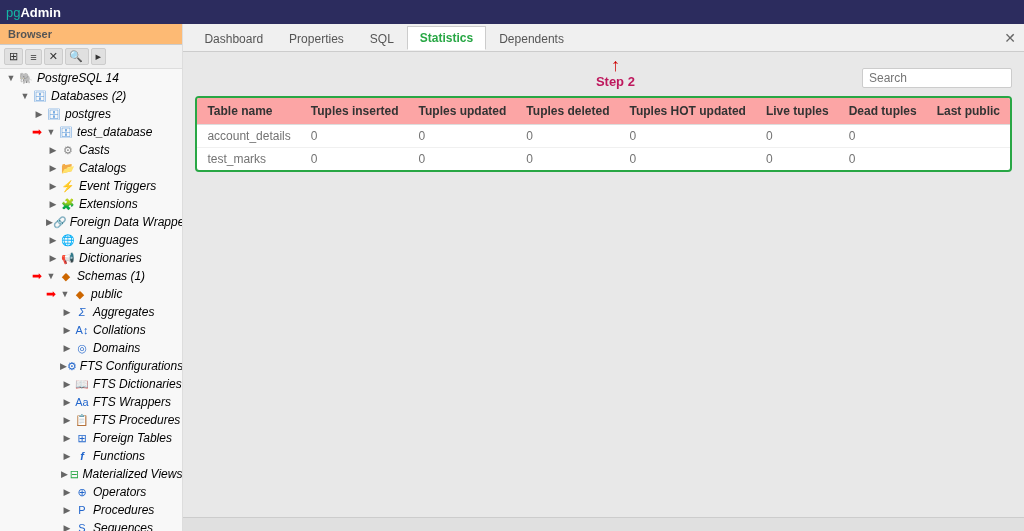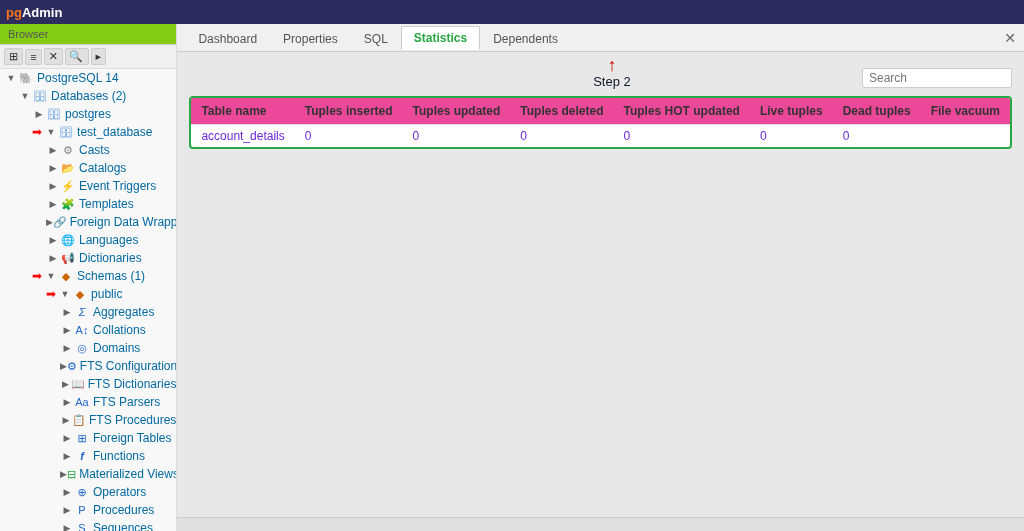"pg" span { color: #f97316 -> #14b8a6; font-weight: bold -> normal }
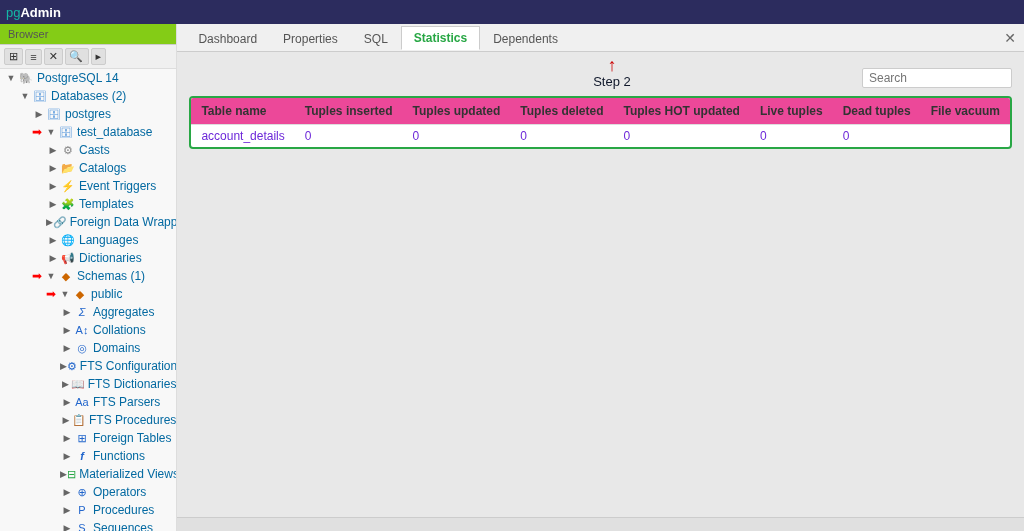"Browser" #sidebar-header { background: #84cc16 -> #fdba74; font-weight: normal -> bold }
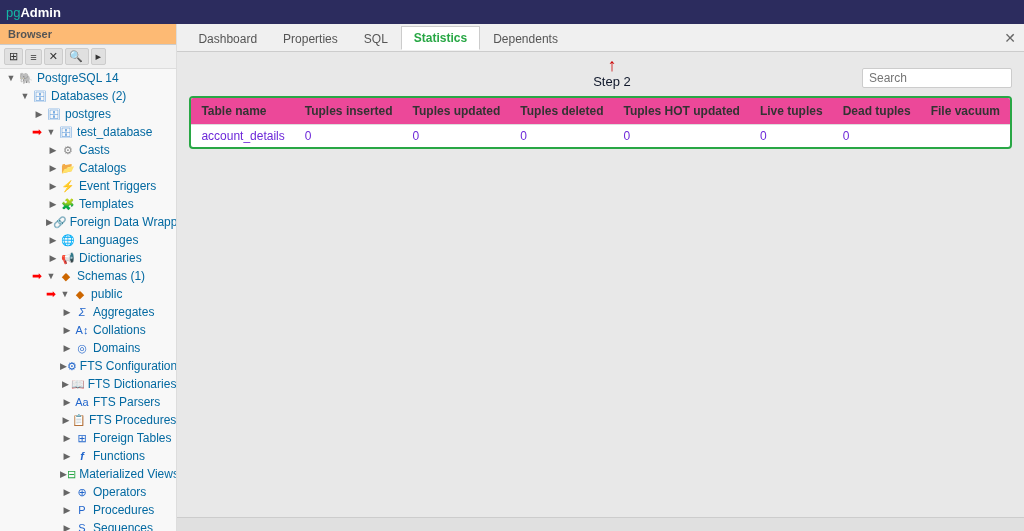"PostgreSQL 14" .tree-label { color: #0369a1 -> #000000; font-style: none -> italic }
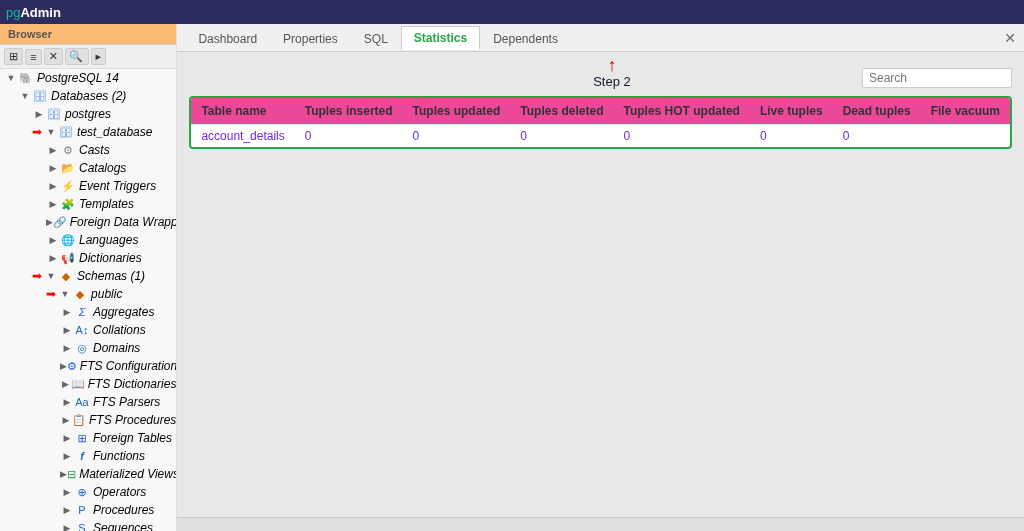"Step 2" div { color: #0f172a -> #be185d; font-weight: normal -> bold }
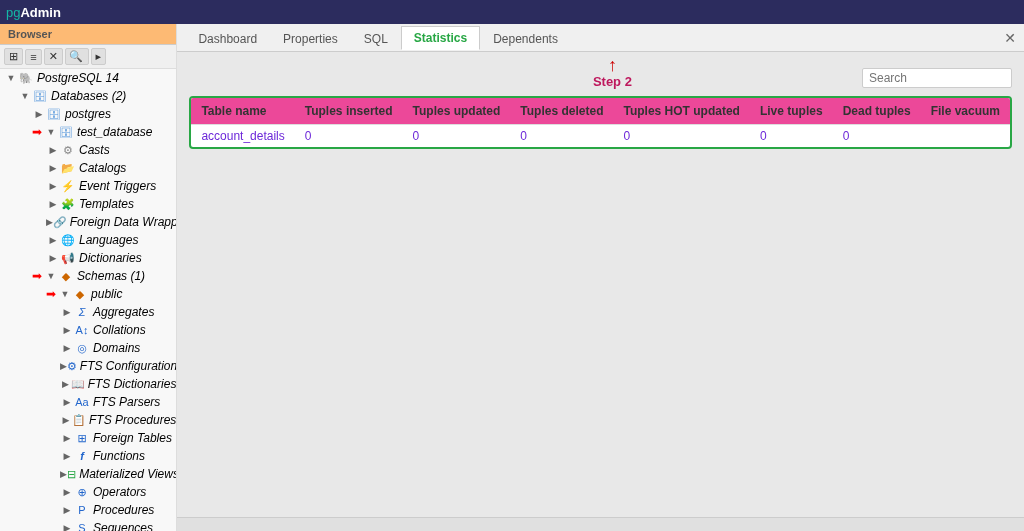"Table name" #stats-table th { background: #ec4899 -> #fca5a5 }
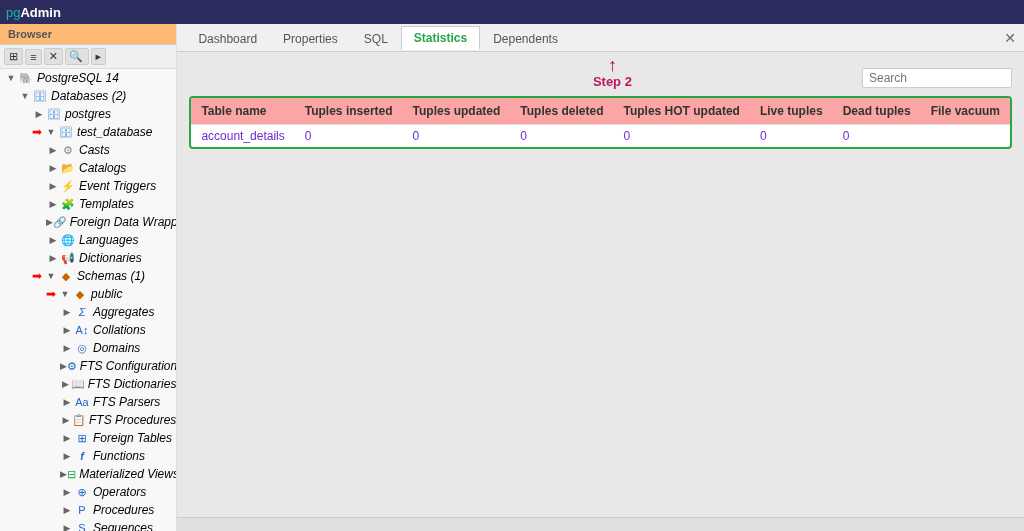"File vacuum" th { text: File vacuum -> Last public }
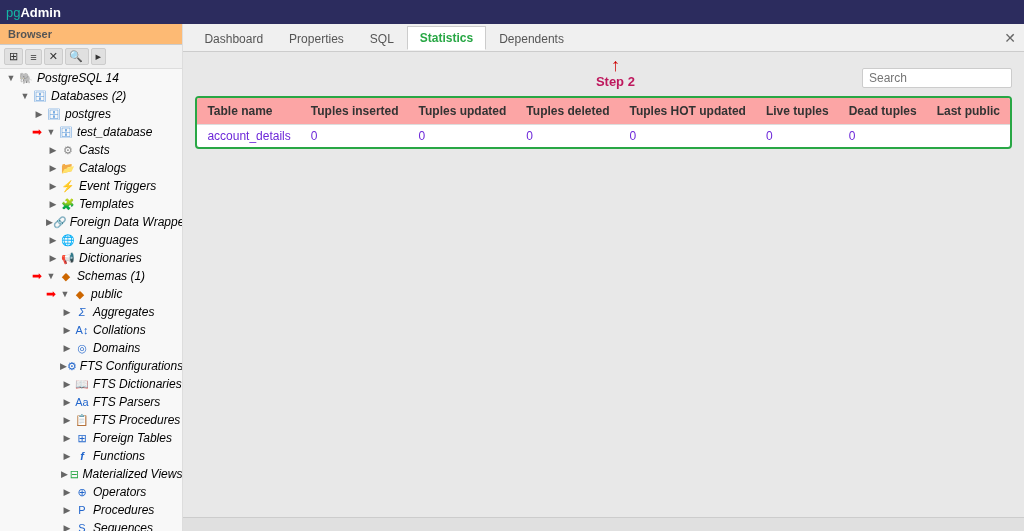"account_details" #stats-table td { color: #6d28d9 -> #737373 }
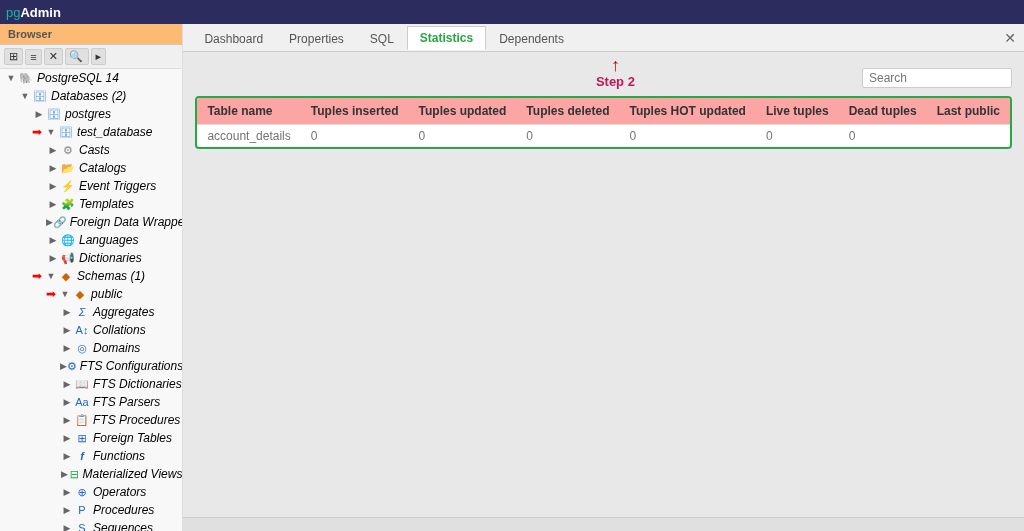"test_marks" tr { html: none -> <tr> <td>test_marks</td> <td>0</td> <td>0</td> <td>0</td> <td>0</td> <td>0</td> <td>0</td> <td></td> </tr> }
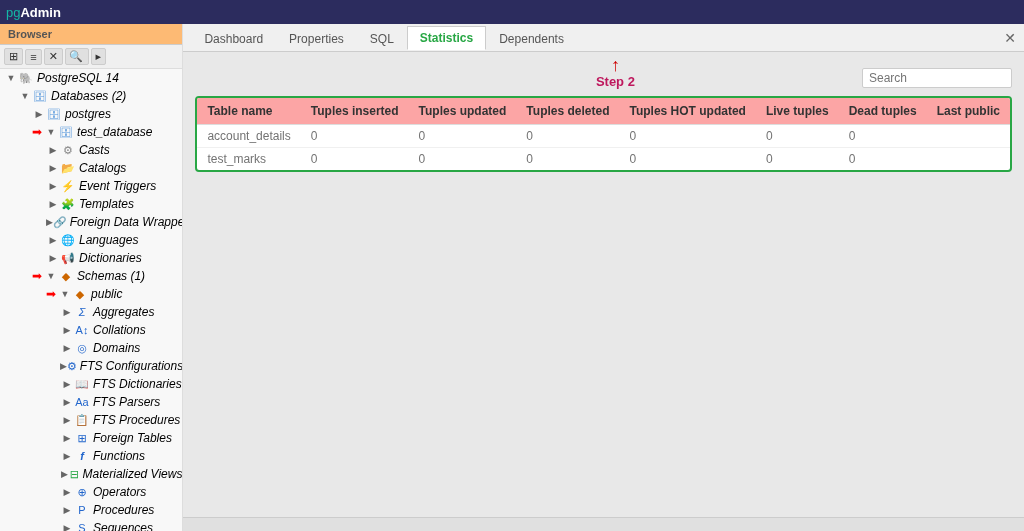"Templates" span.tree-label { text: Templates -> Extensions }
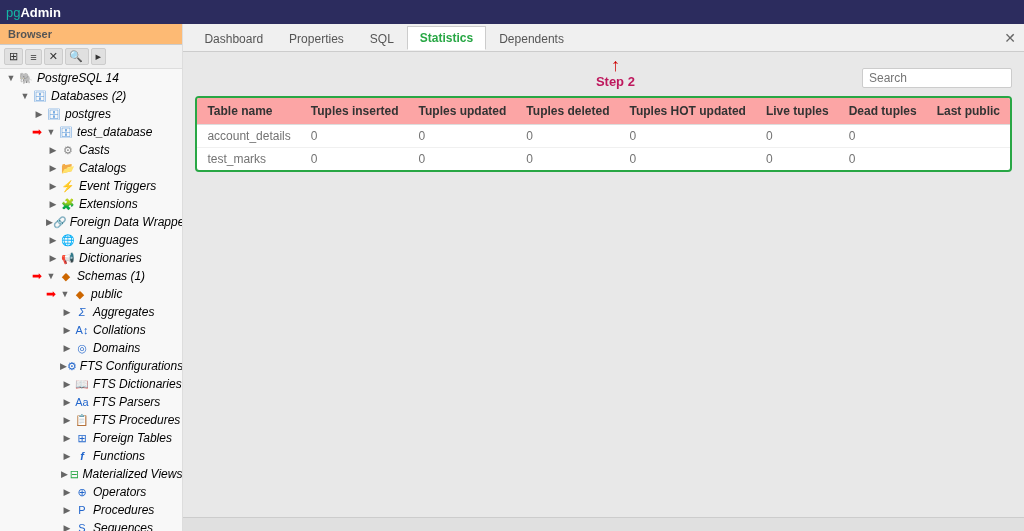"FTS Parsers" span.tree-label { text: Parsers -> Wrappers }
